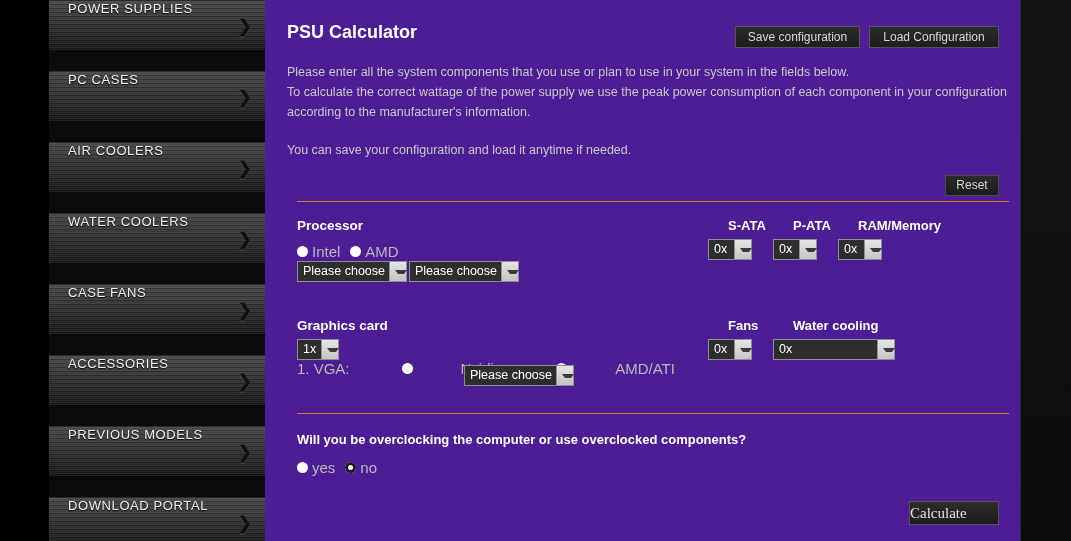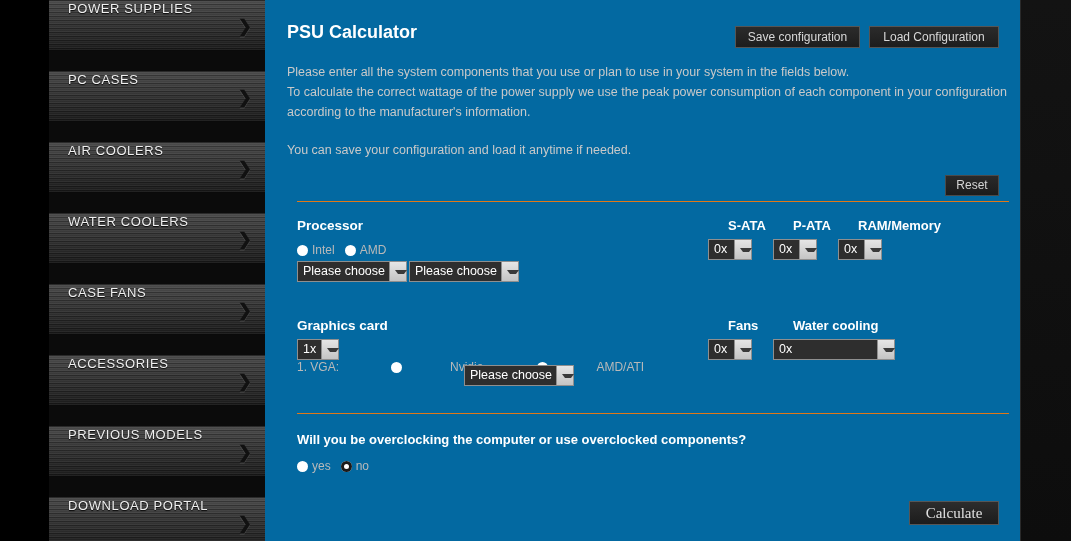"PSU Calculator" #main { background: #0369a1 -> #4c1d95 }
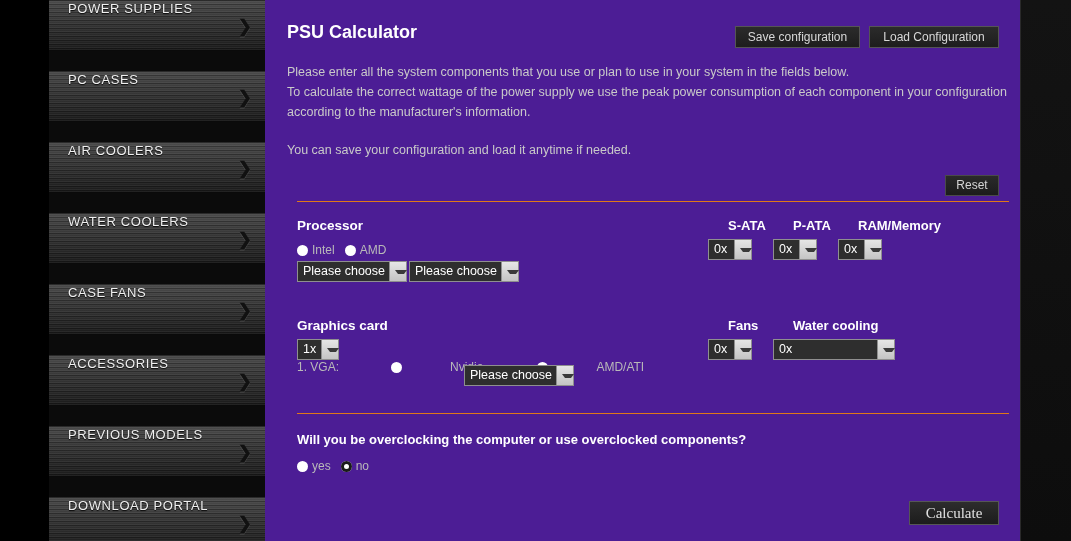"Intel" .rdo-text { font-size: 12px -> 15px }
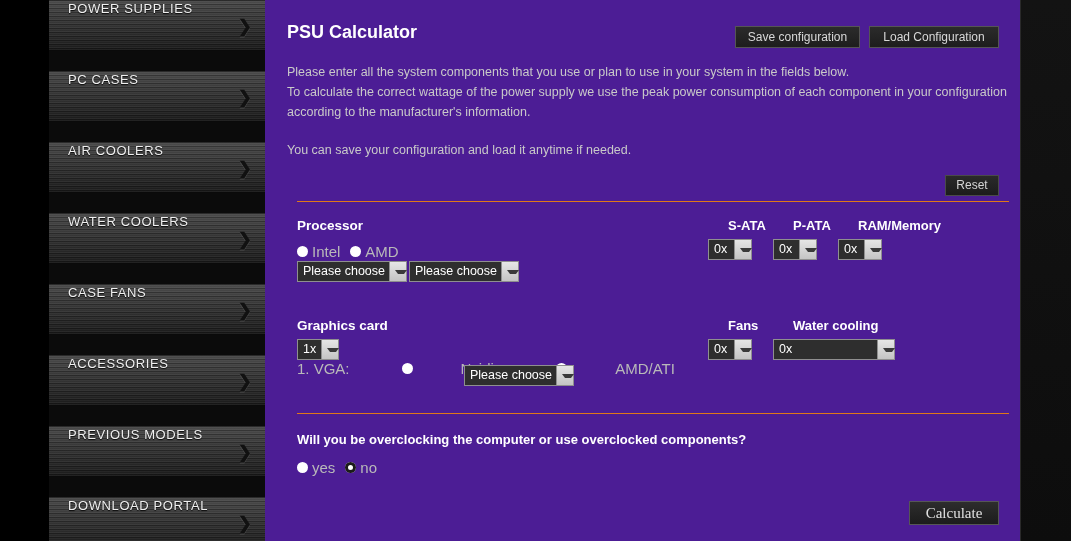"Calculate" #calc-btn { text-align: center -> left }
